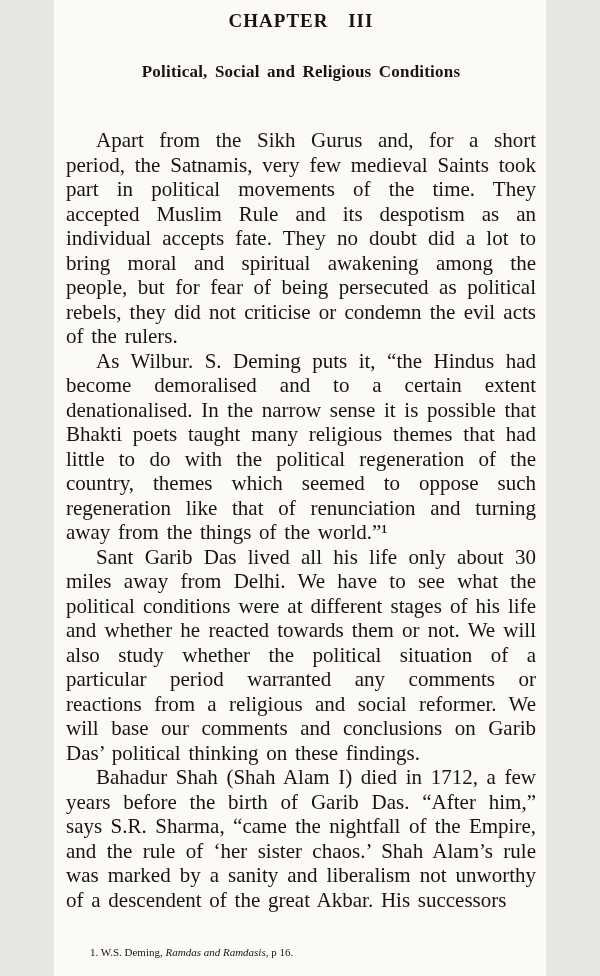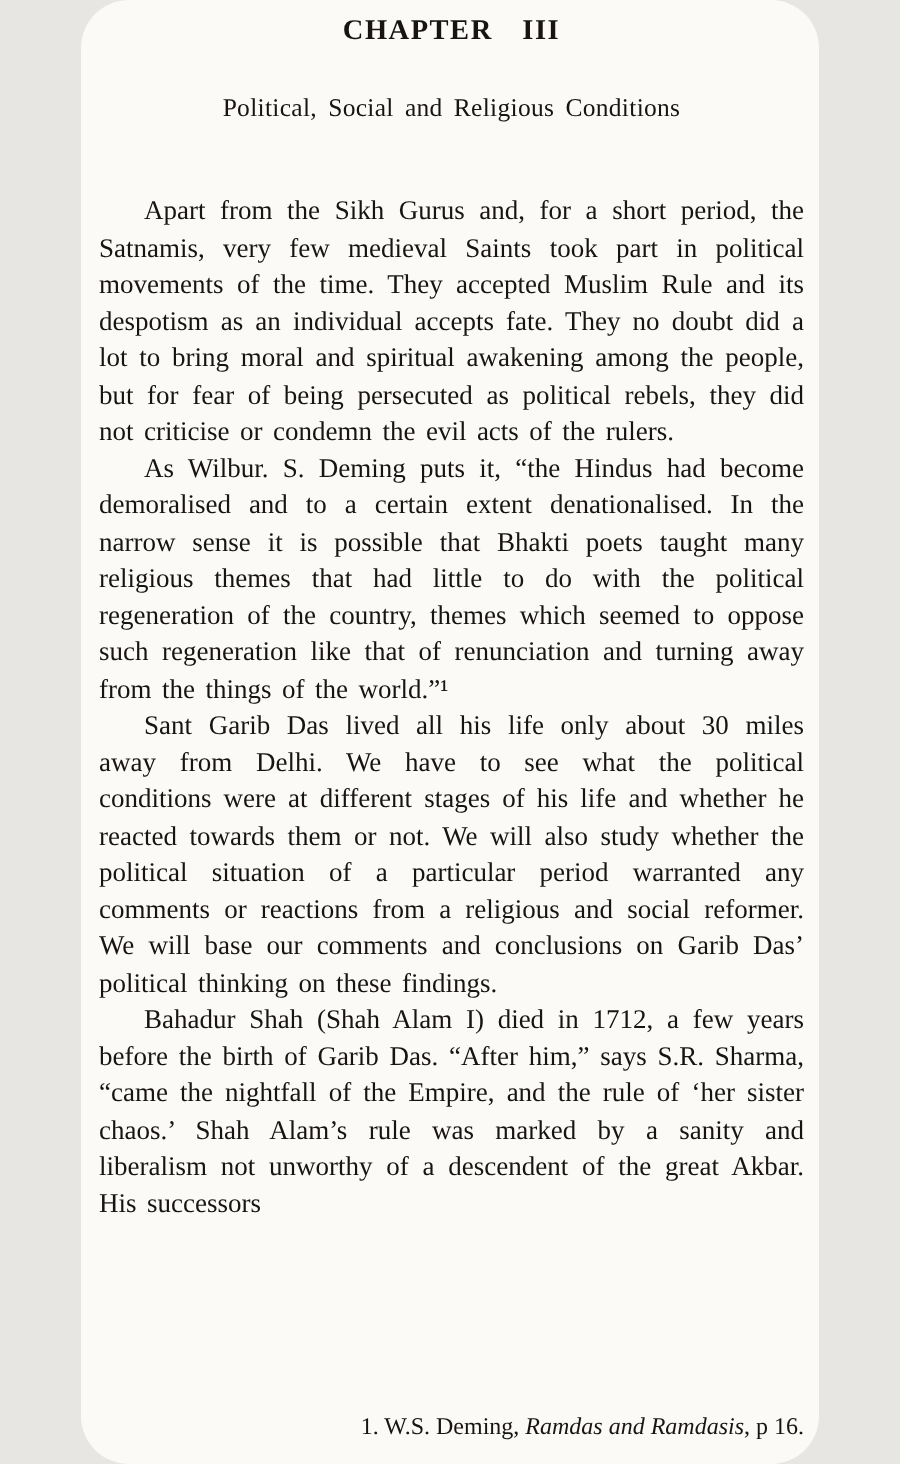"CHAPTER III" .page { border-radius: 32px -> none }
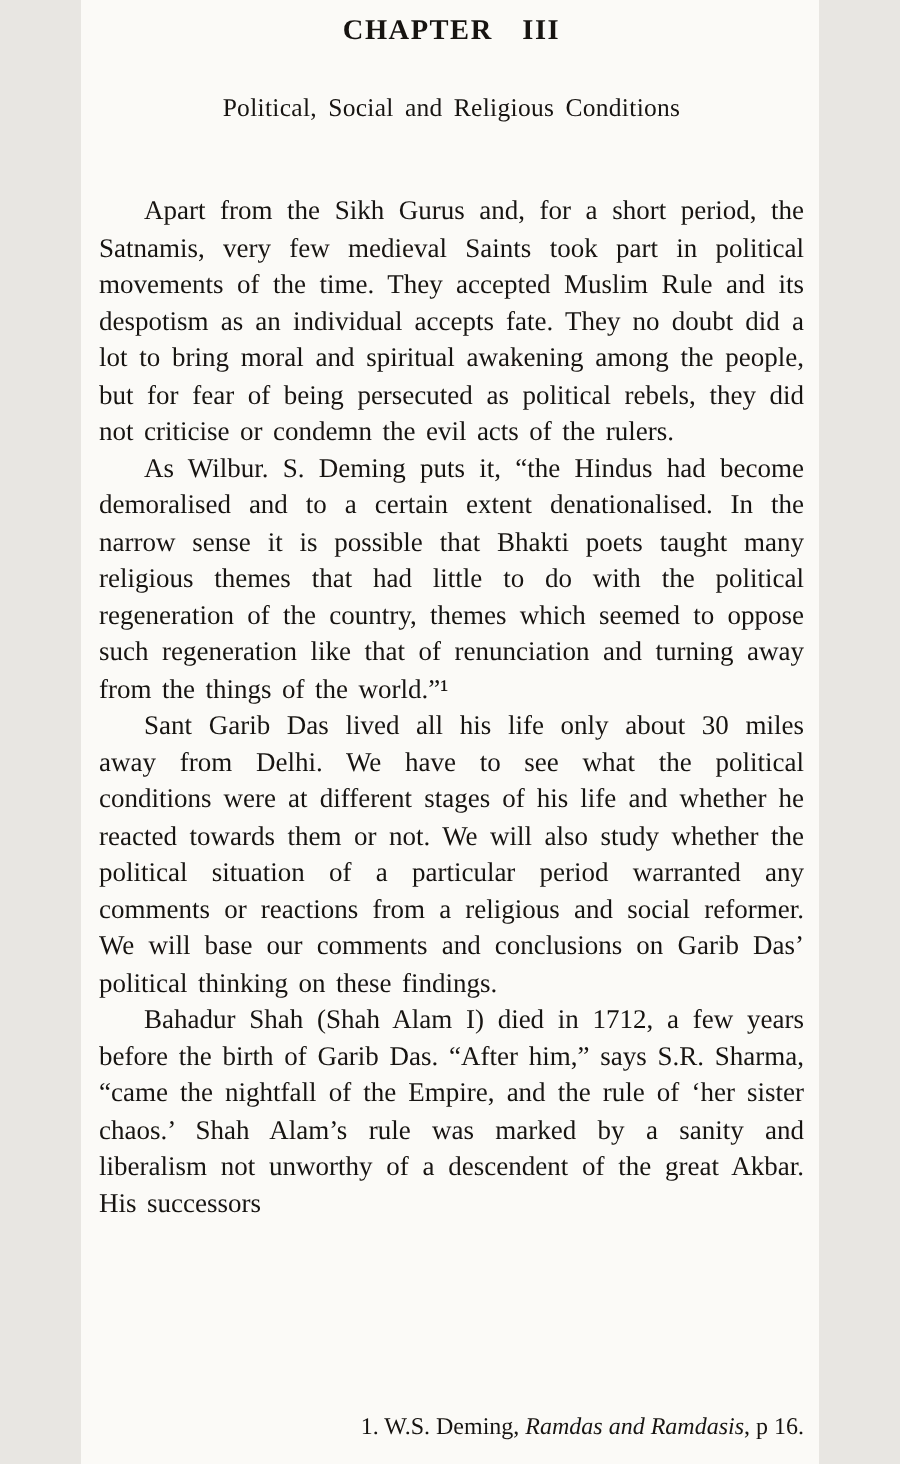"Political, Social and Religious" .section-title { font-weight: normal -> bold }
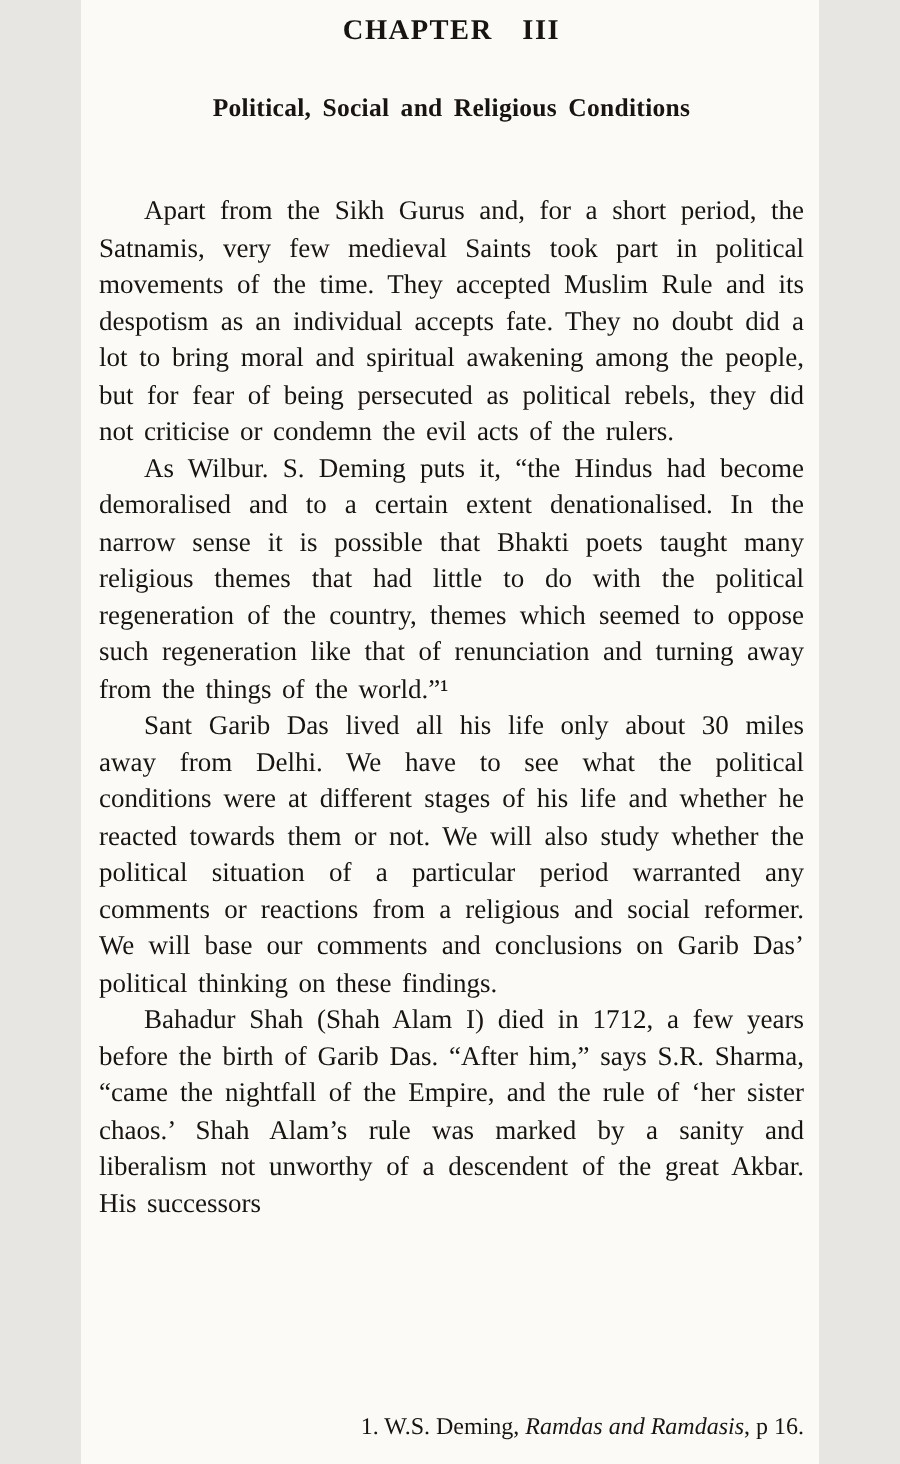"Apart from the Sikh Gurus" .body-text p { font-size: 18px -> 21px }
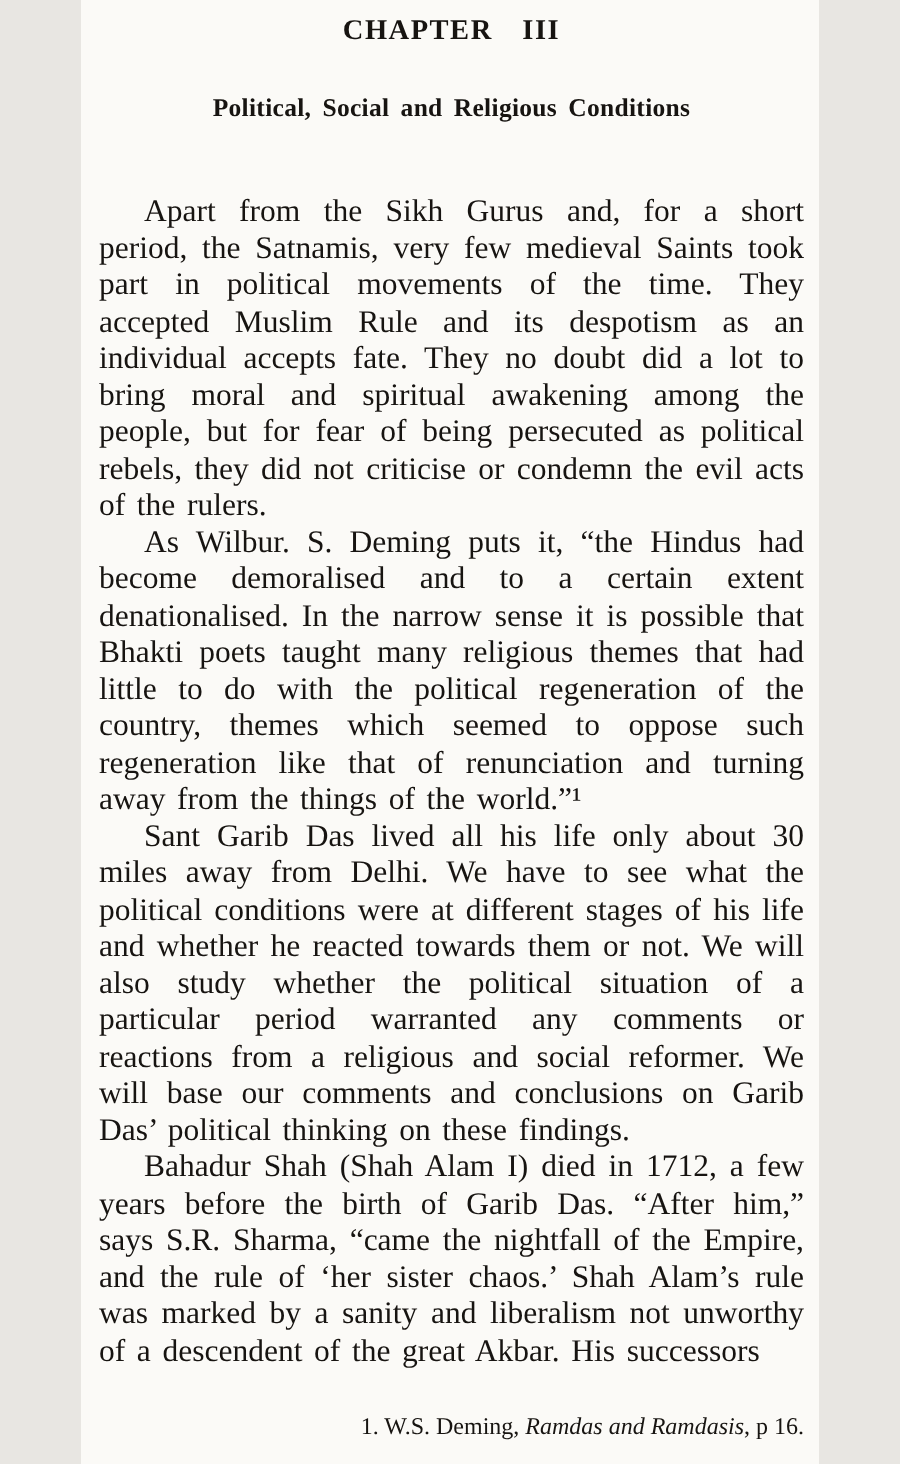"1. W.S. Deming, Ramdas and" .footnote { font-size: 16px -> 11px; text-align: right -> none }
